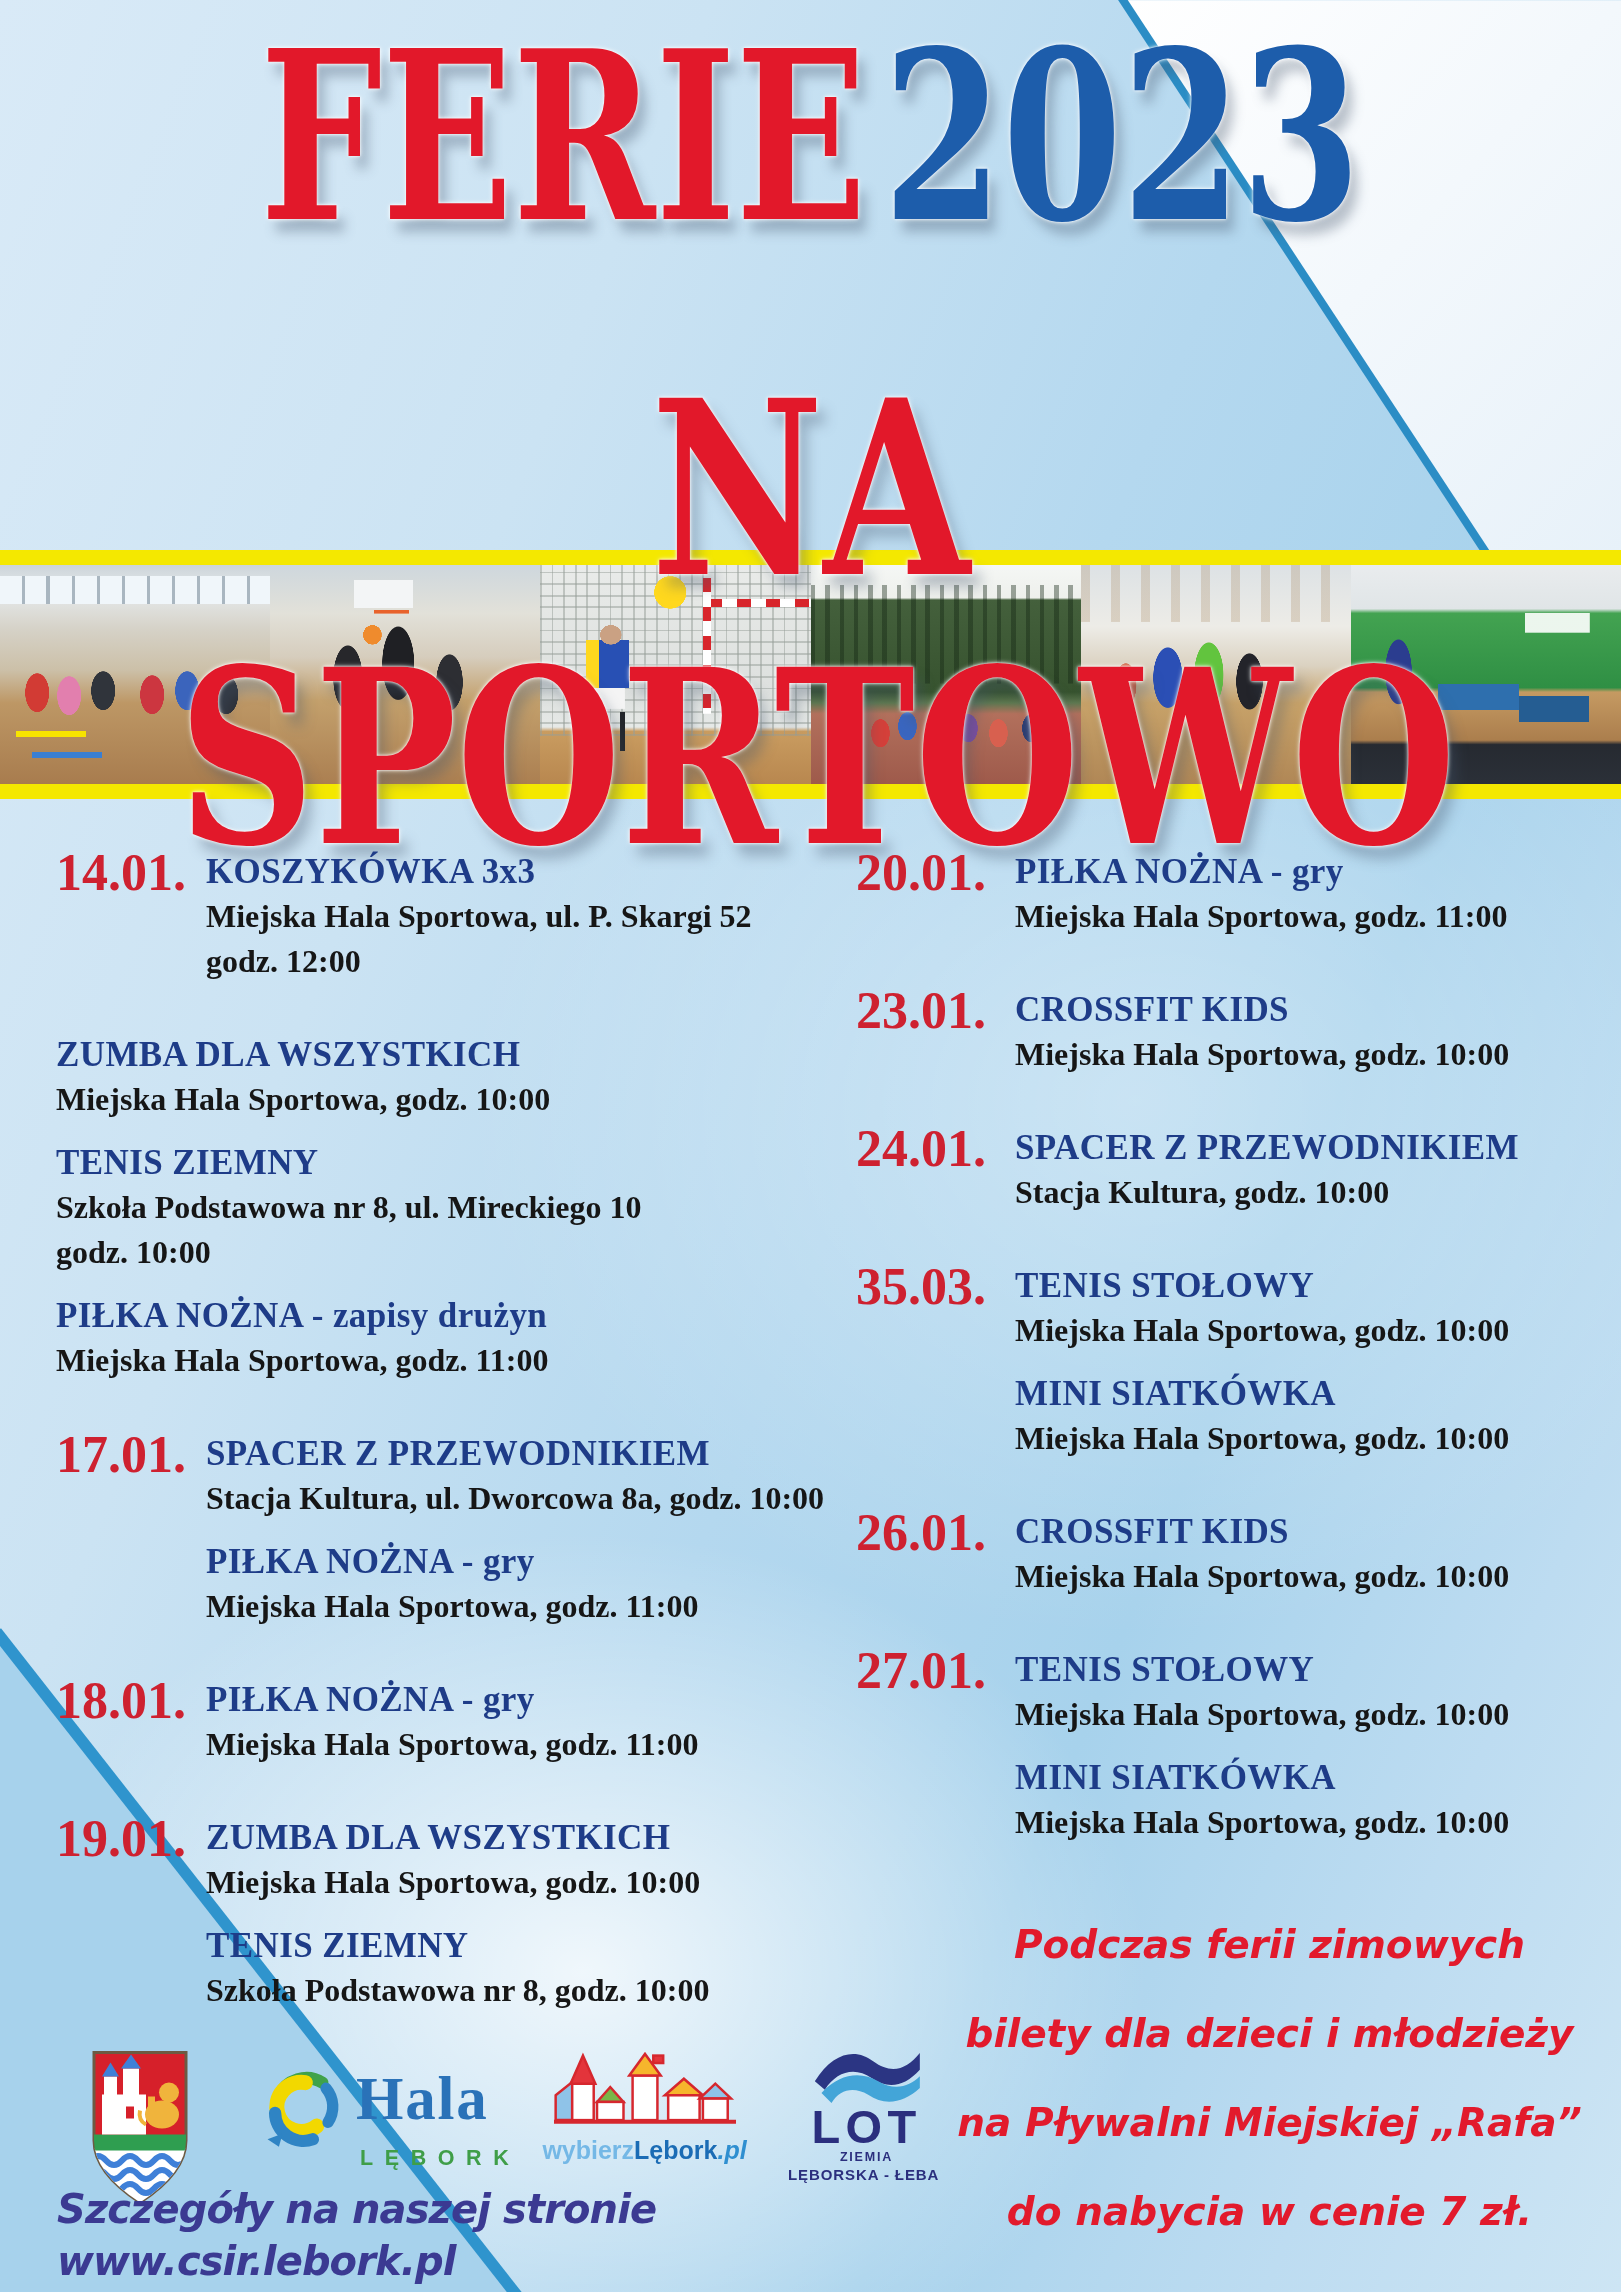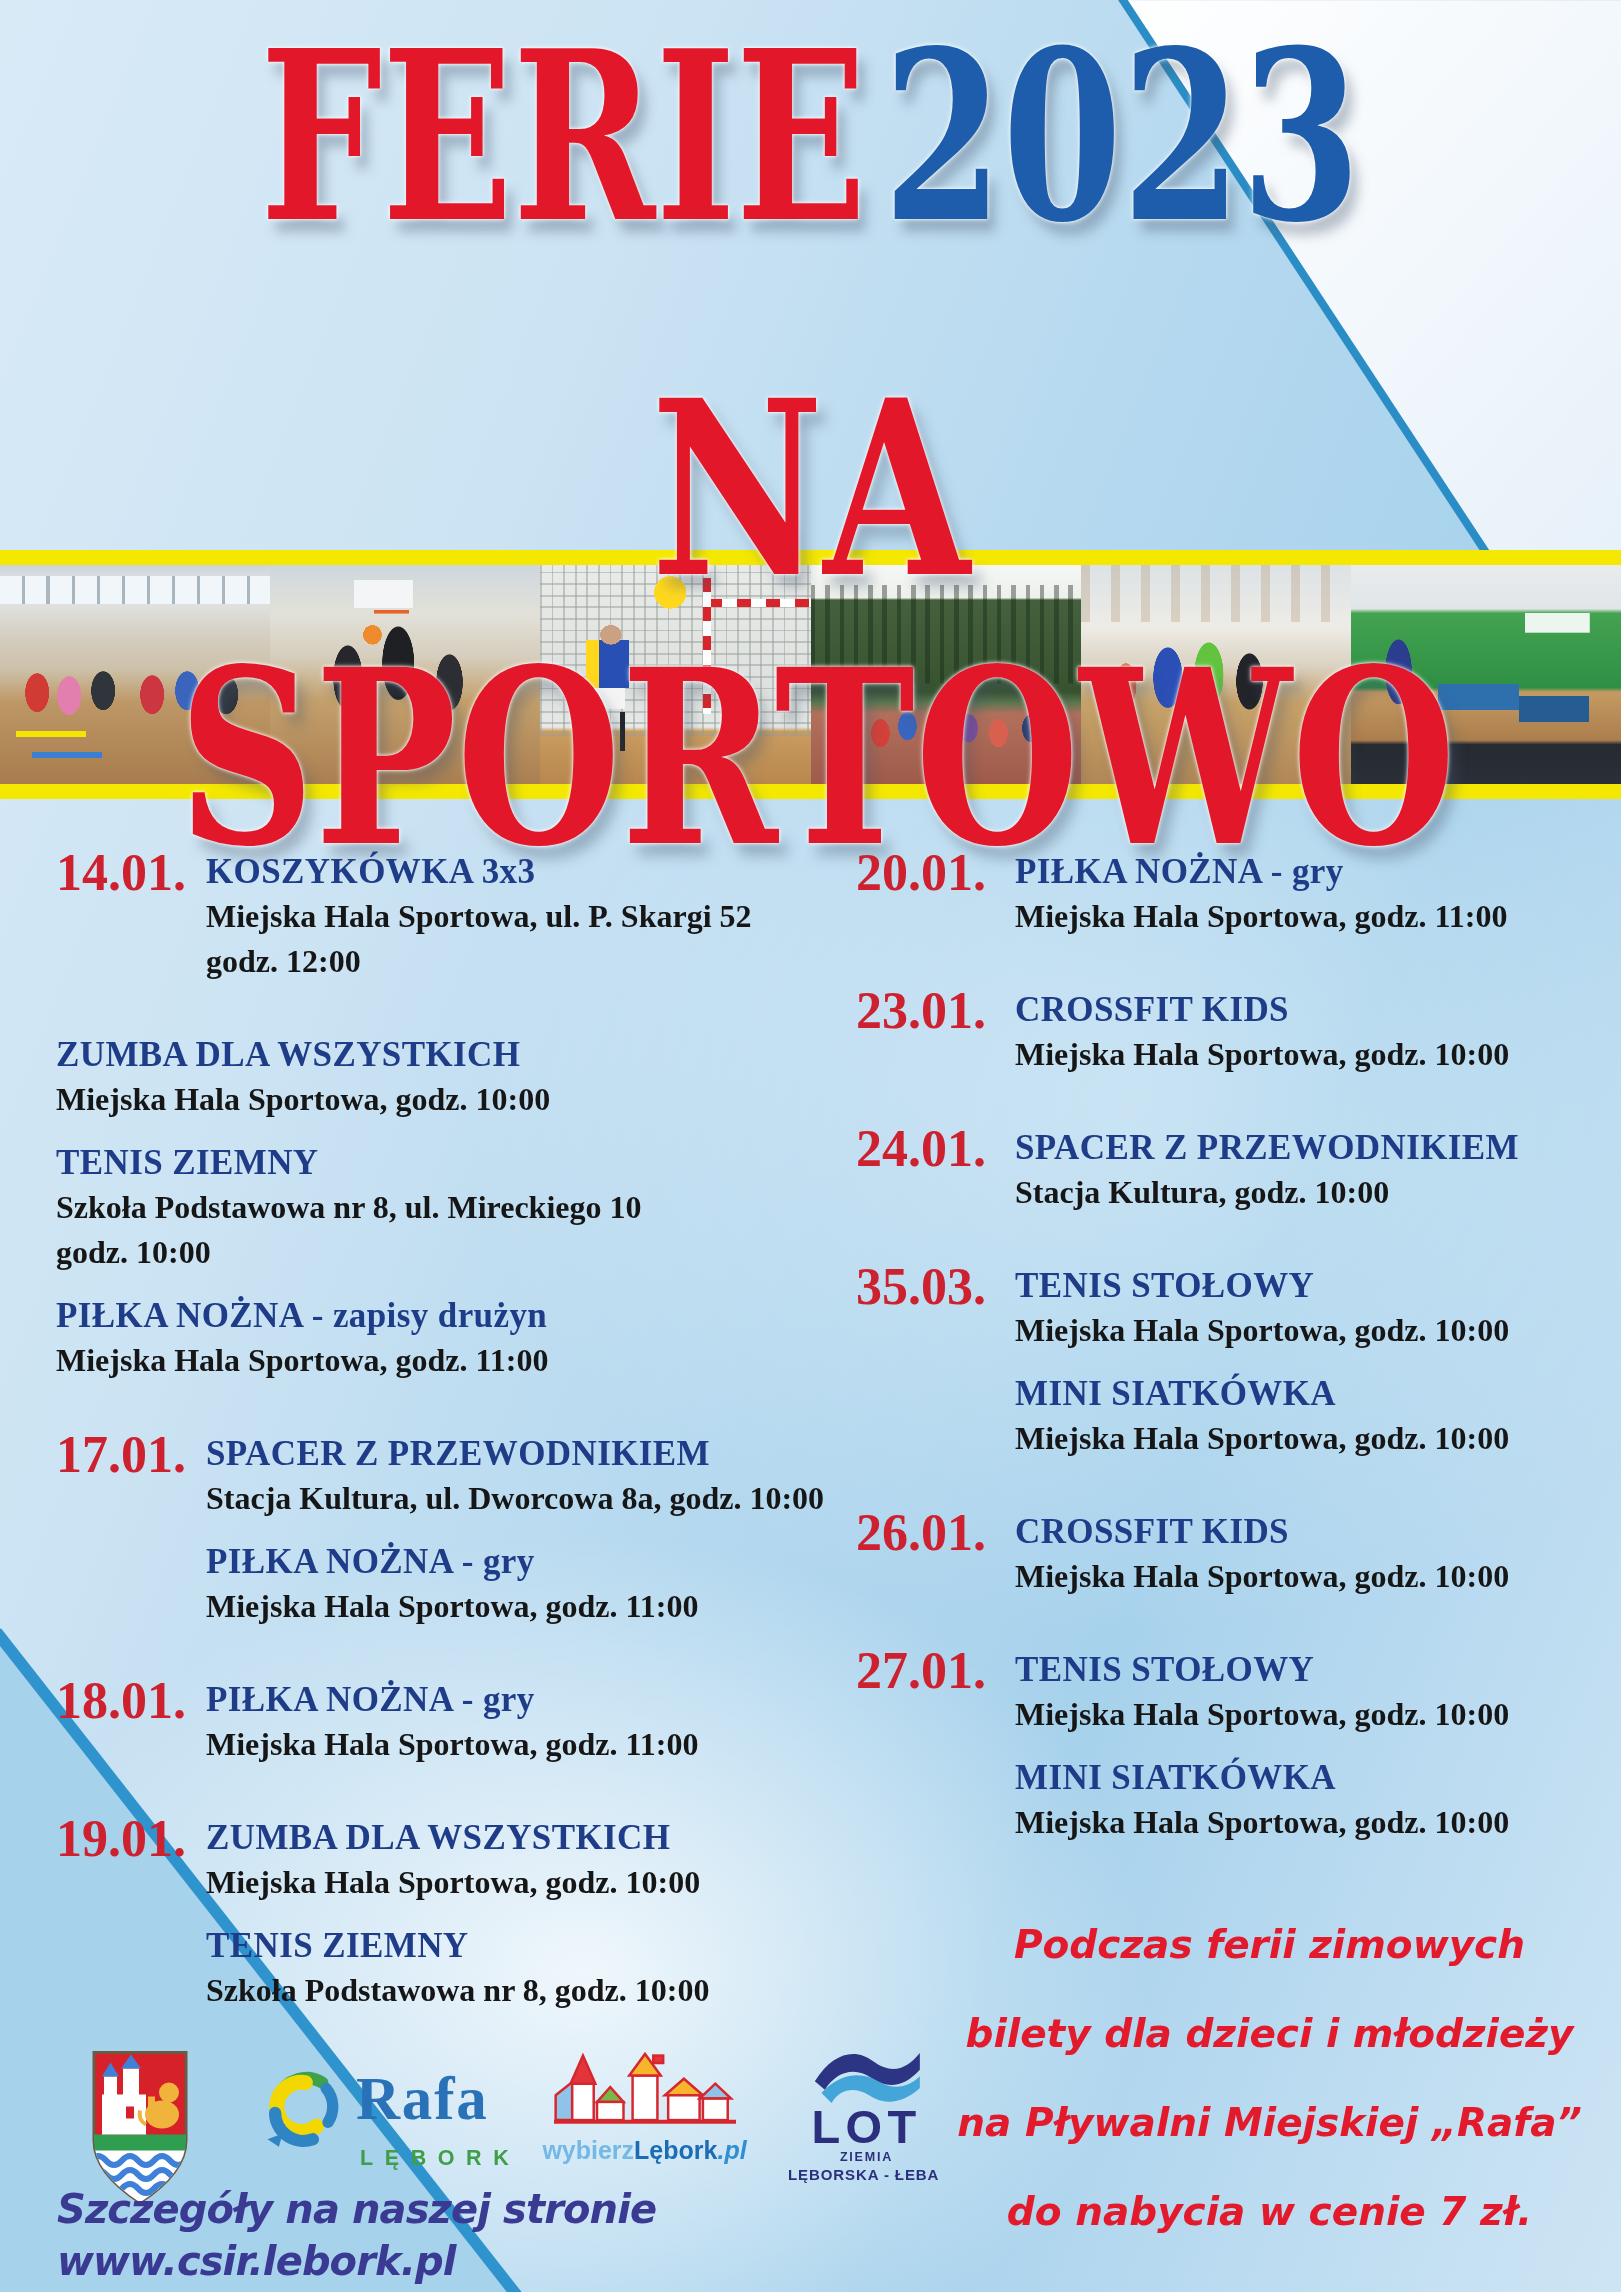"Rafa" div.csir-abbr { text: Rafa -> Hala }
